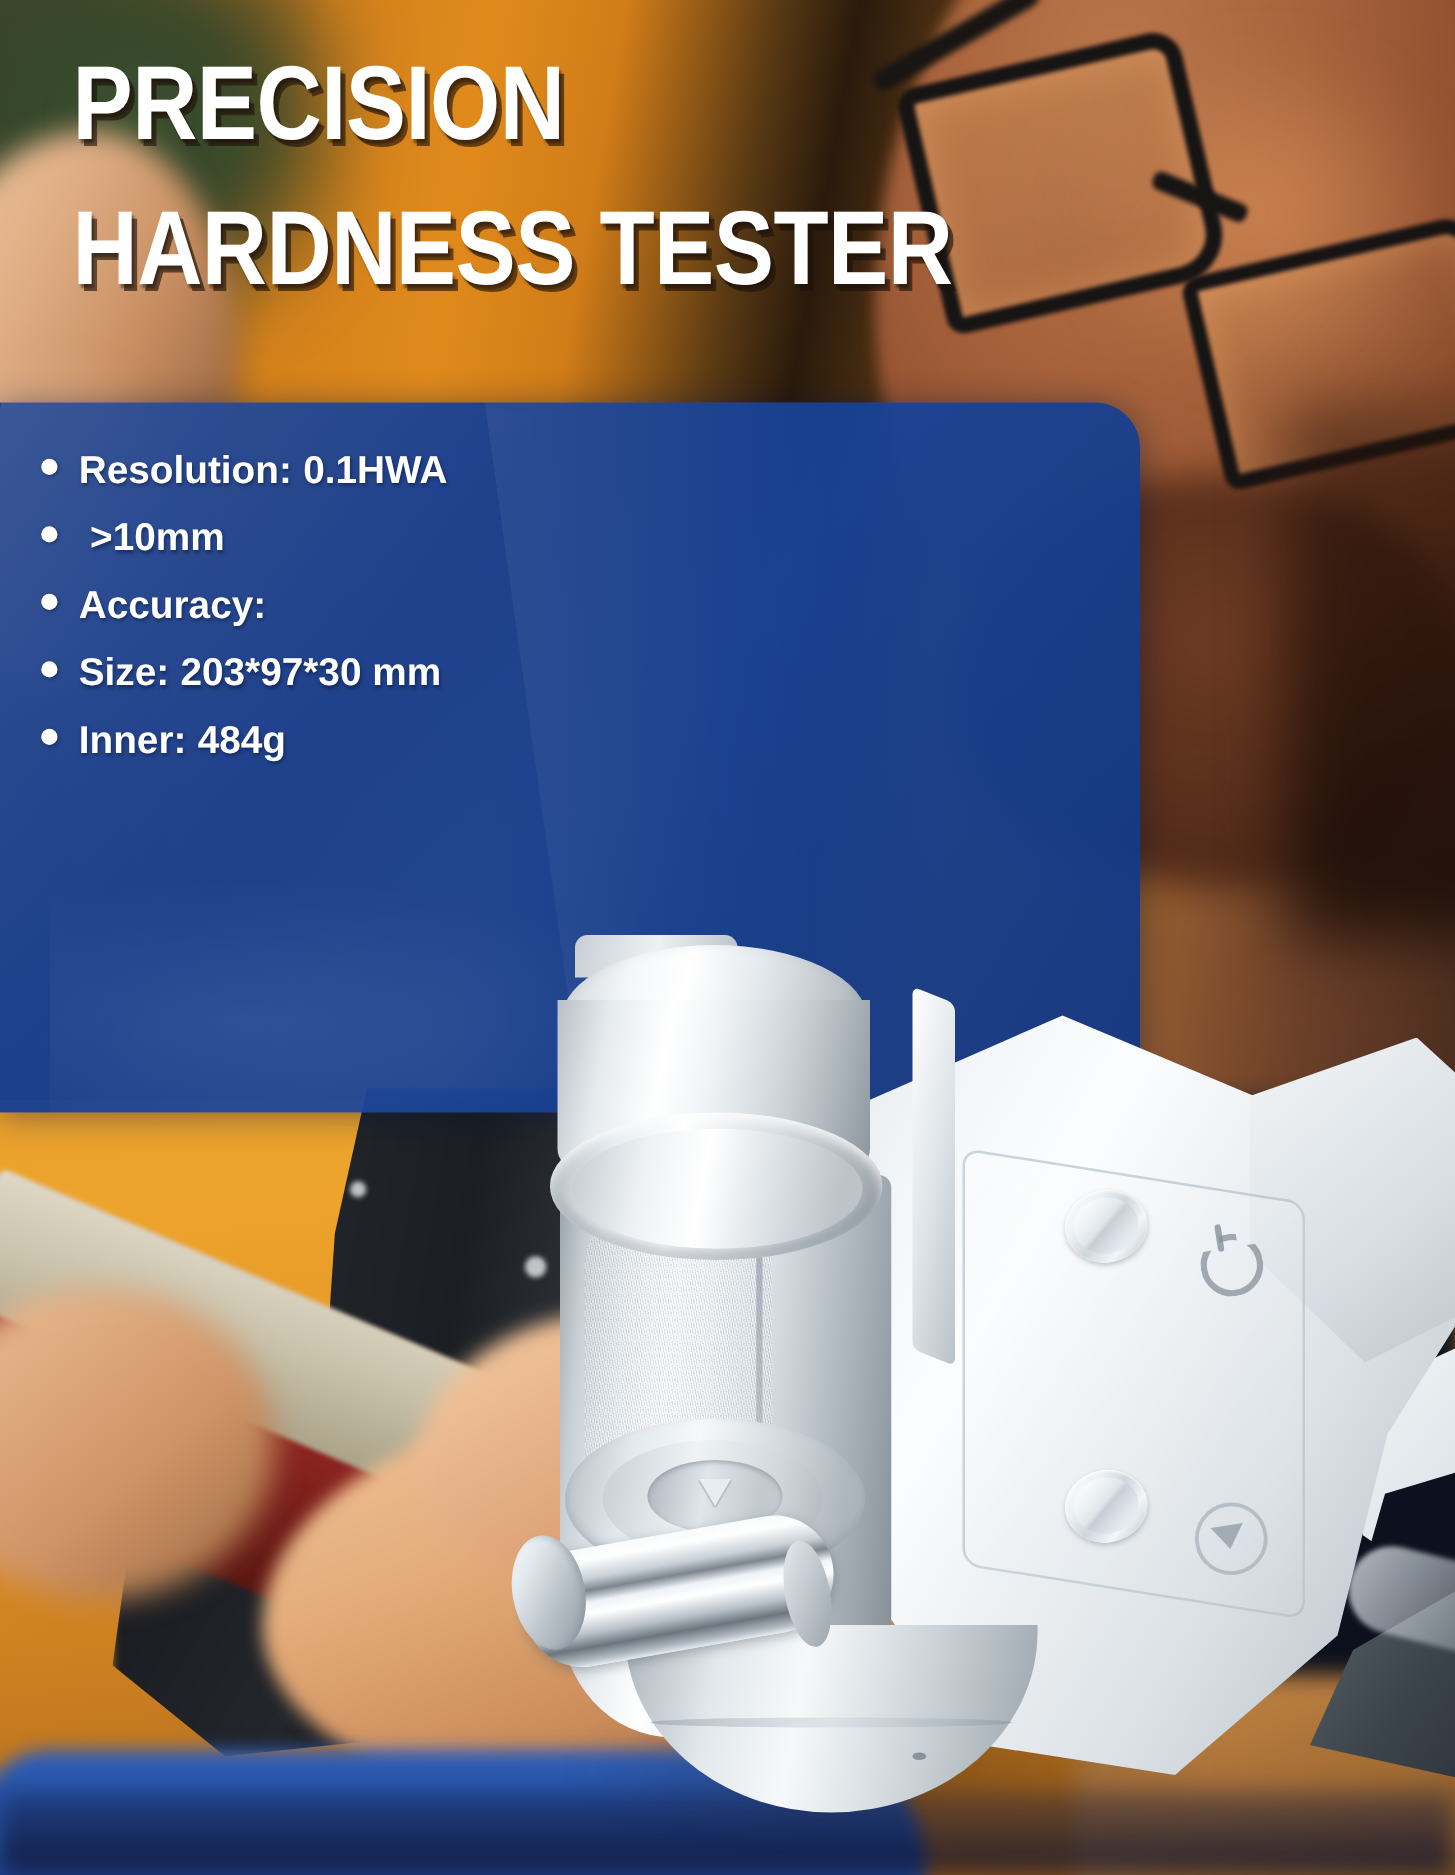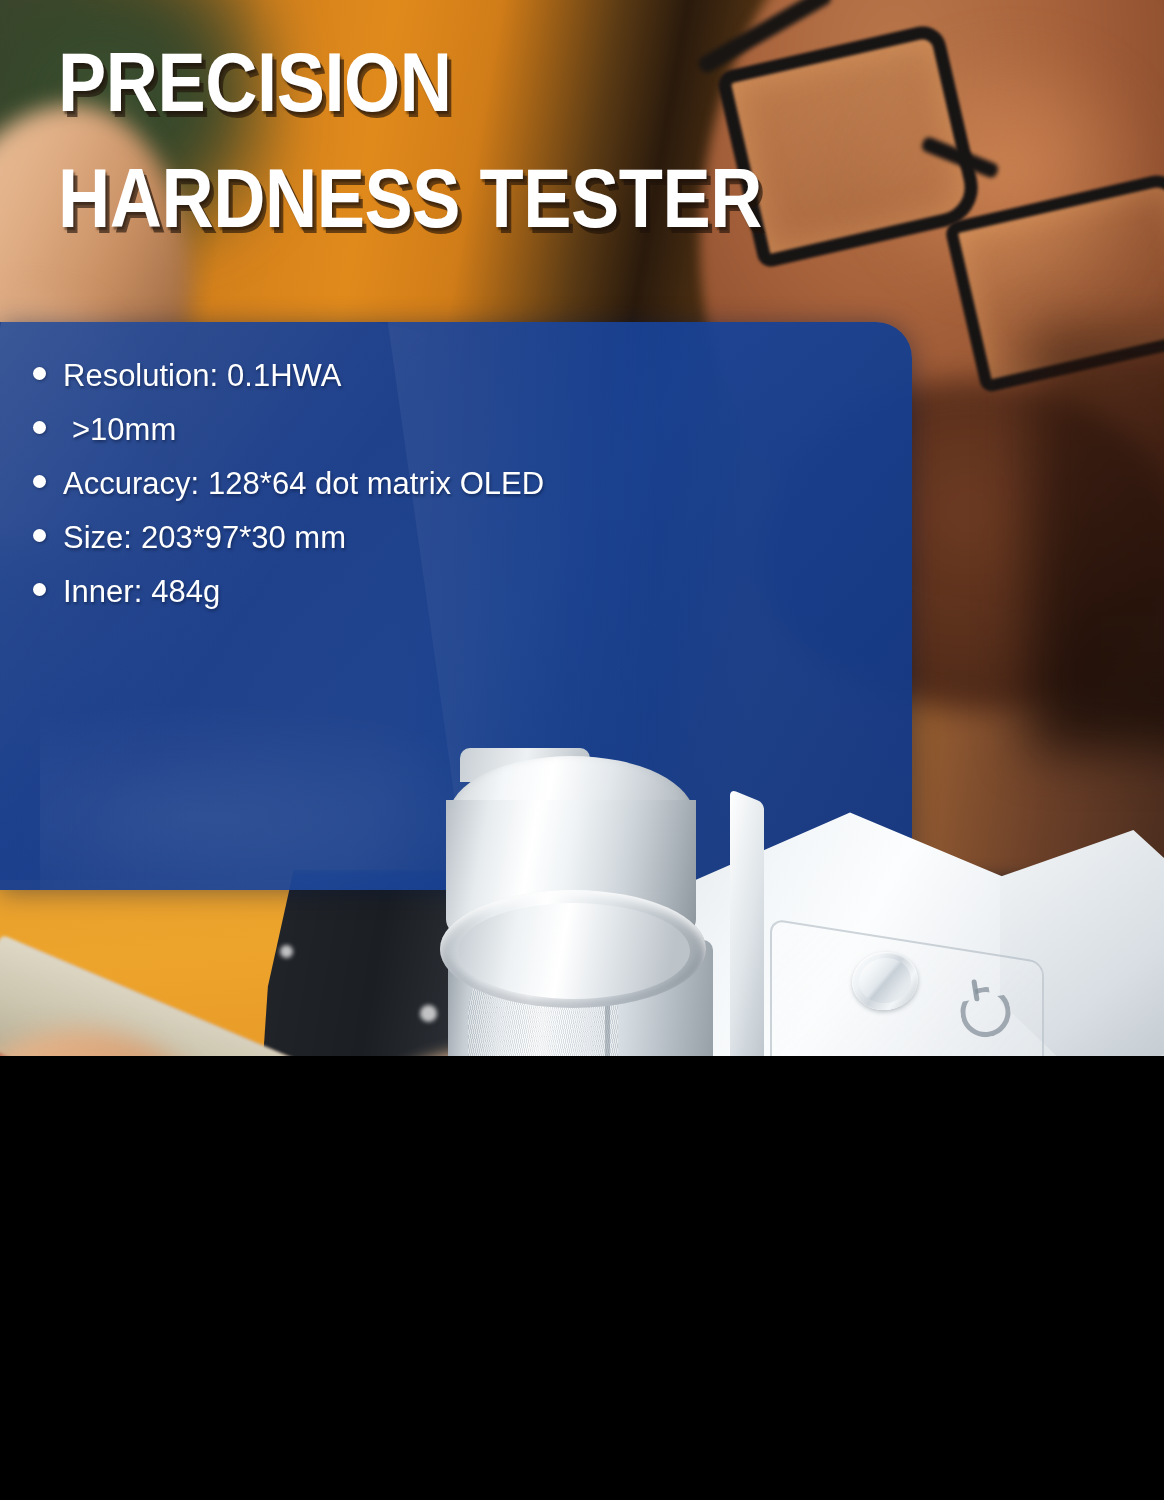"PRECISION" .poster { height: 1056px -> 1500px }
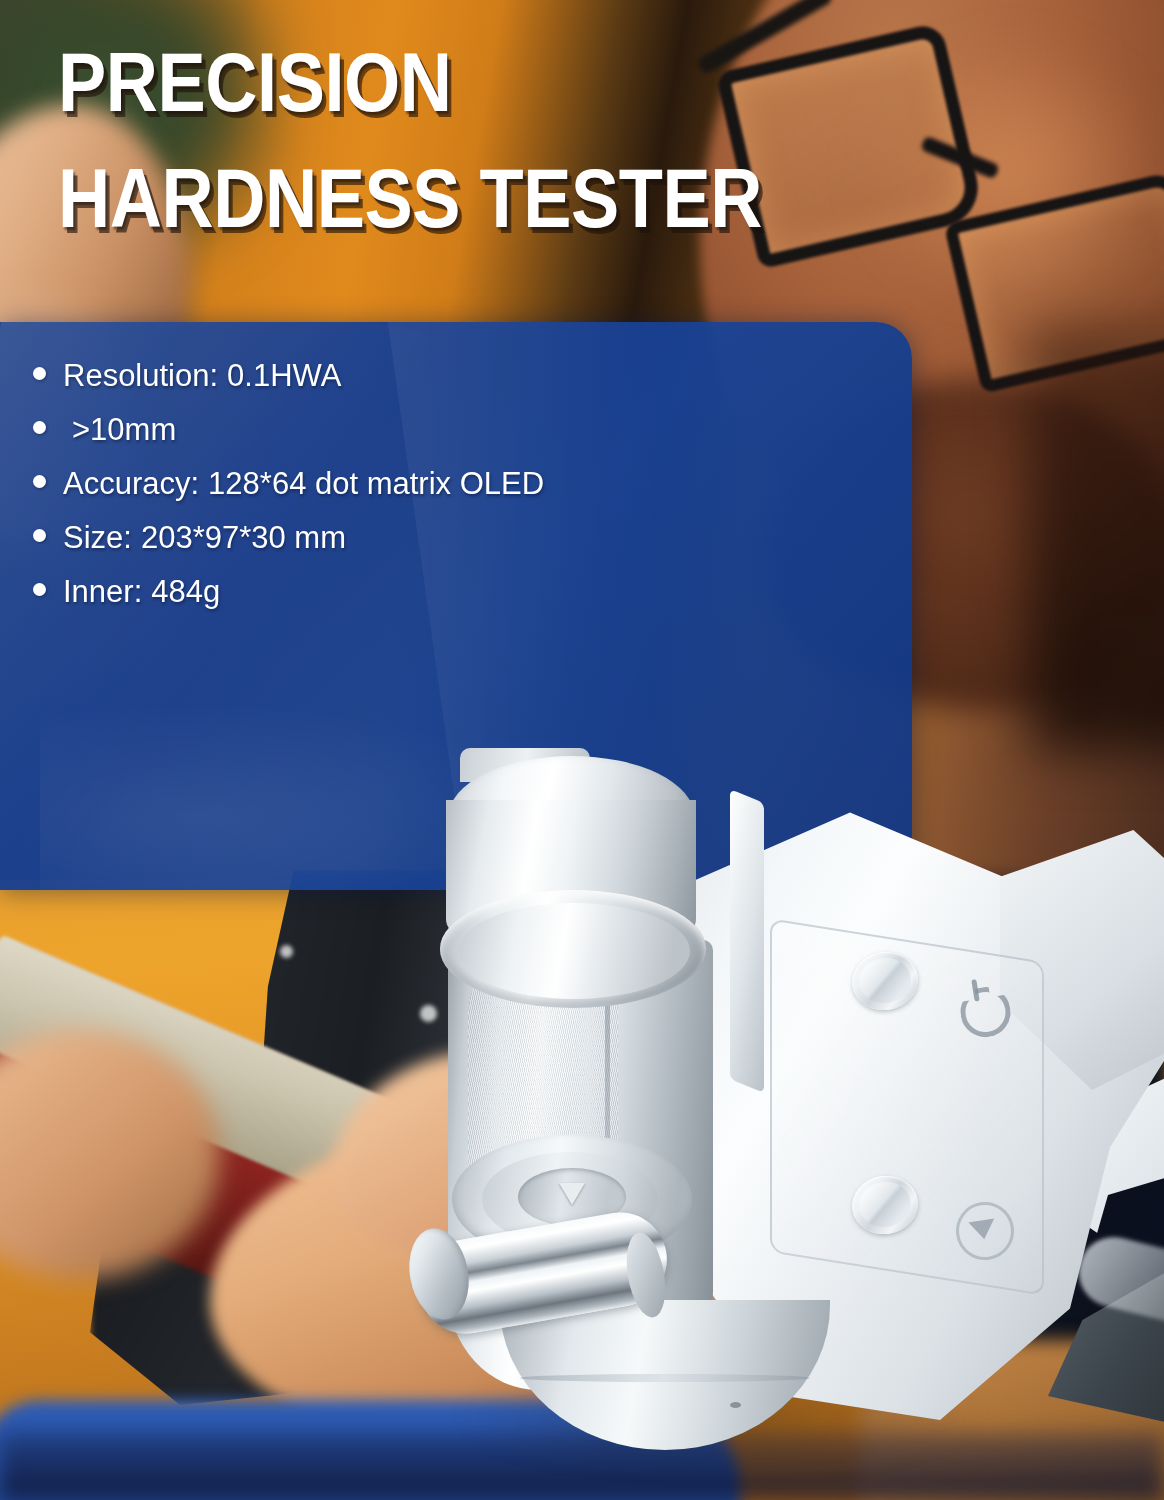"Resolution:" .spec-label { font-weight: 400 -> 700 }
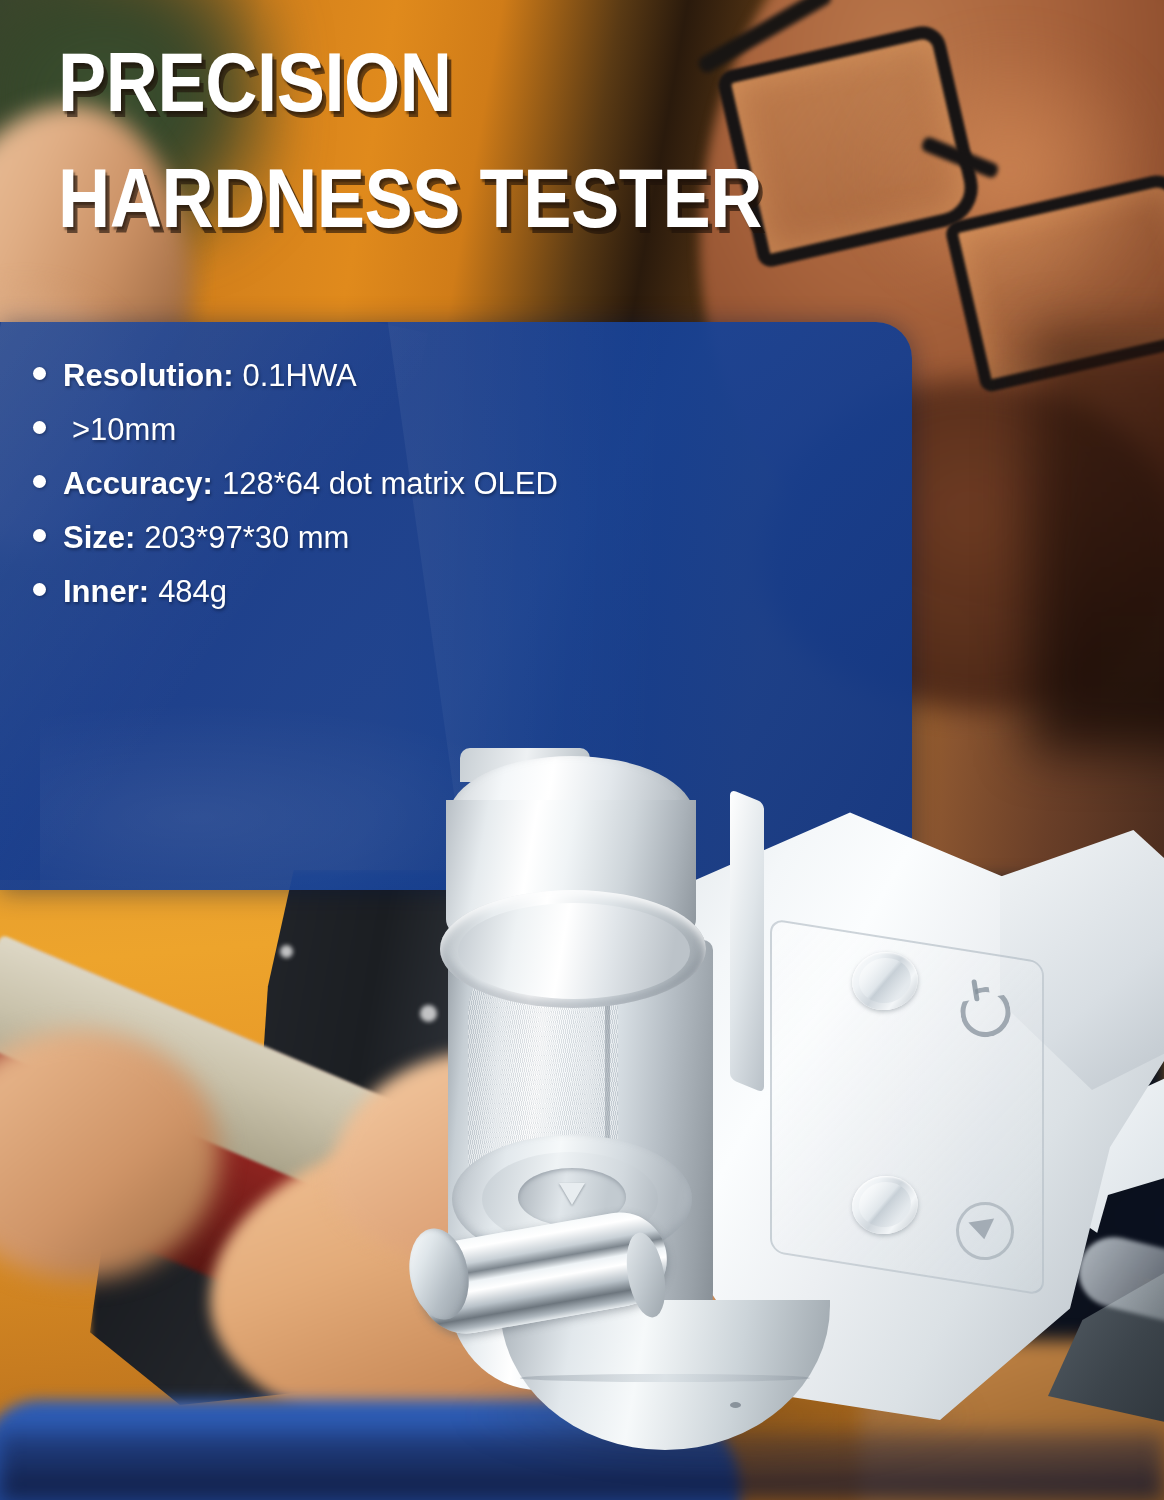"0.1HWA" .spec-value { font-weight: 400 -> 700 }
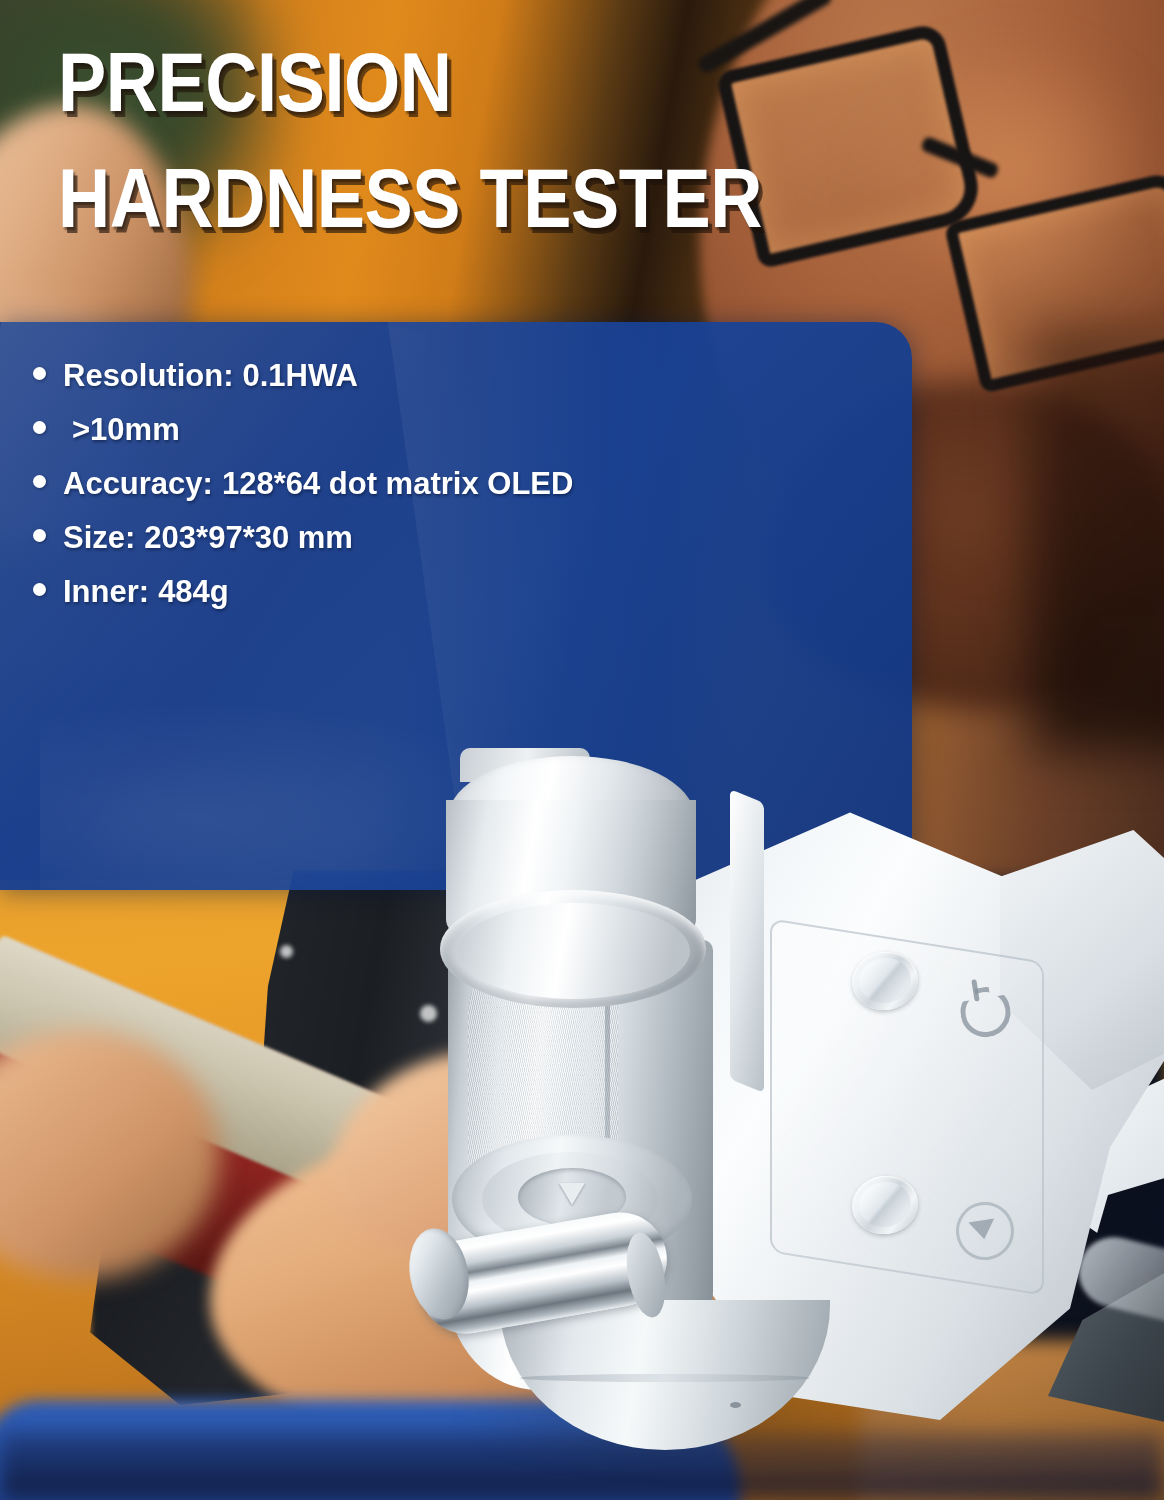"128*64 dot matrix OLED" span.spec-value { html: <span>128*64 dot matrix OLED</span> -> none }
